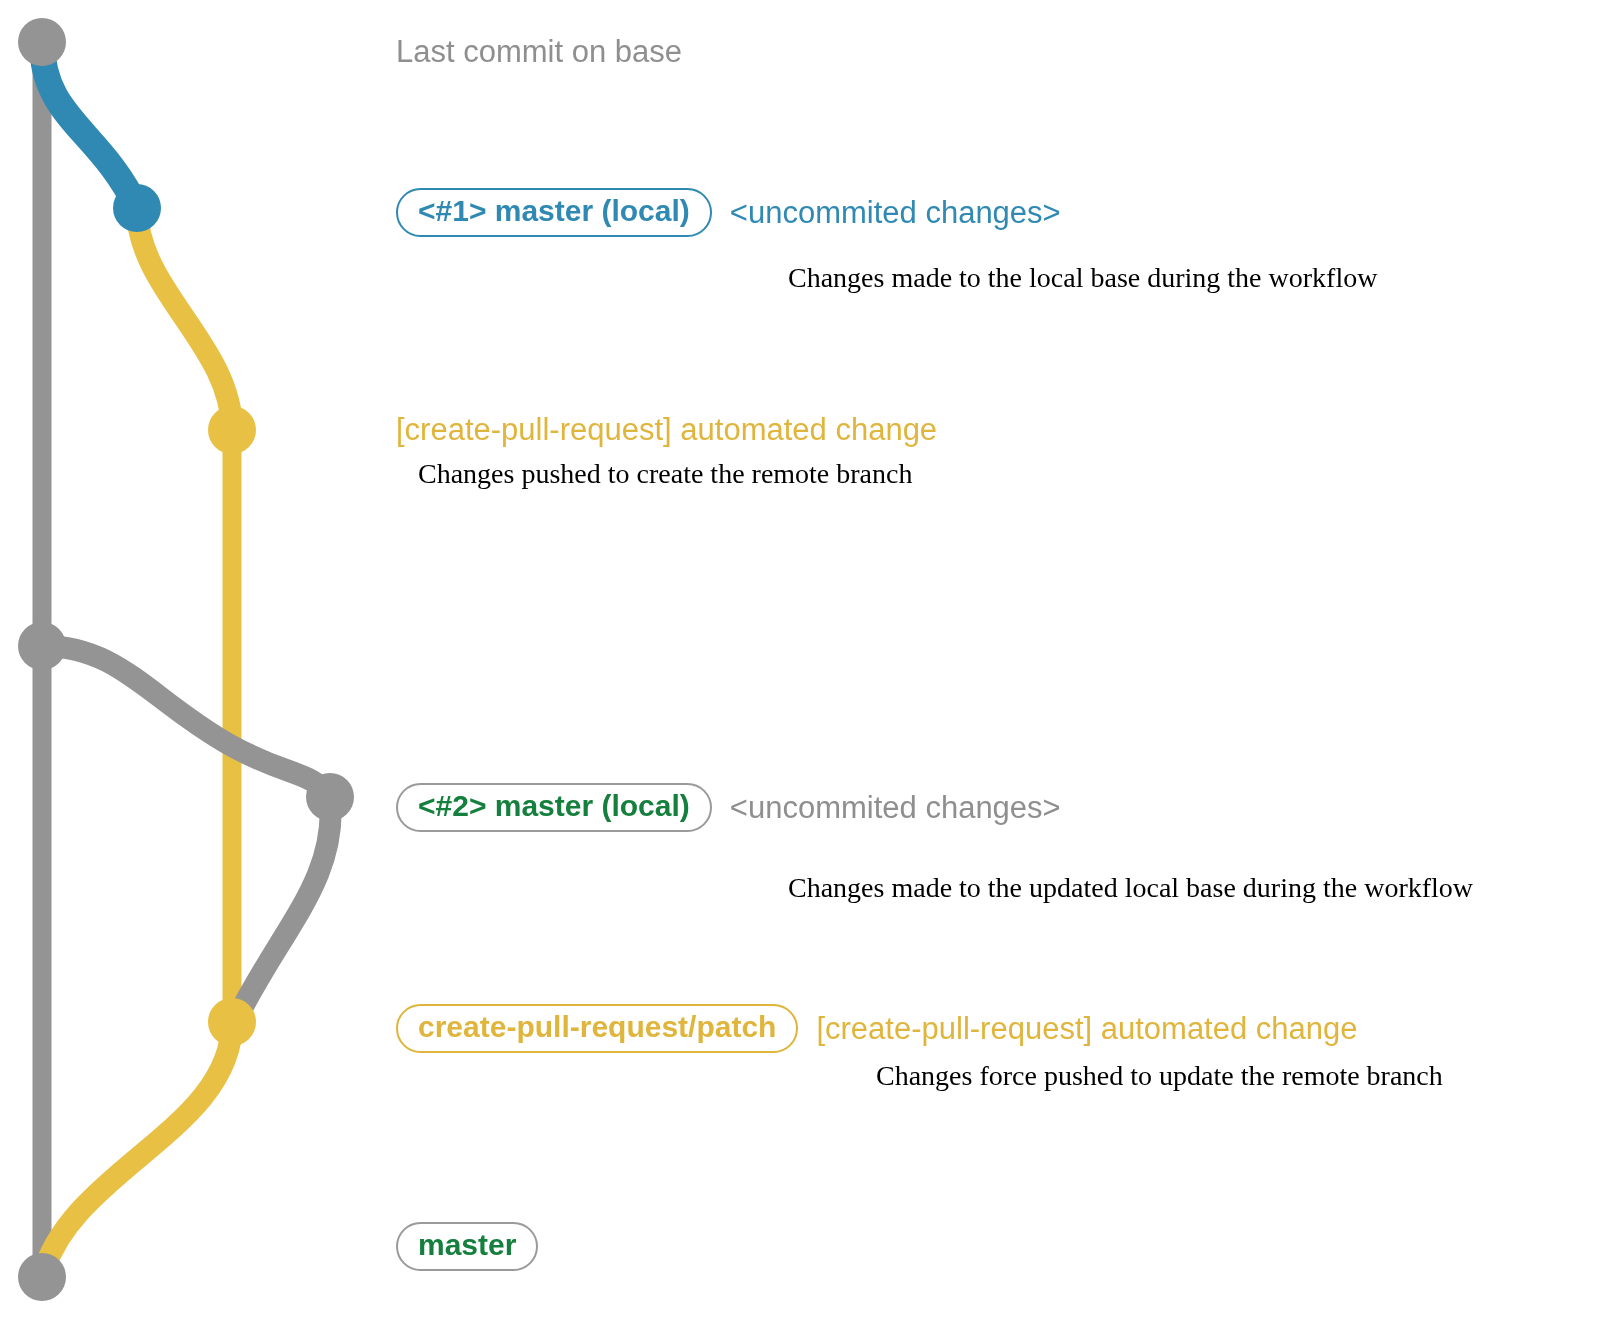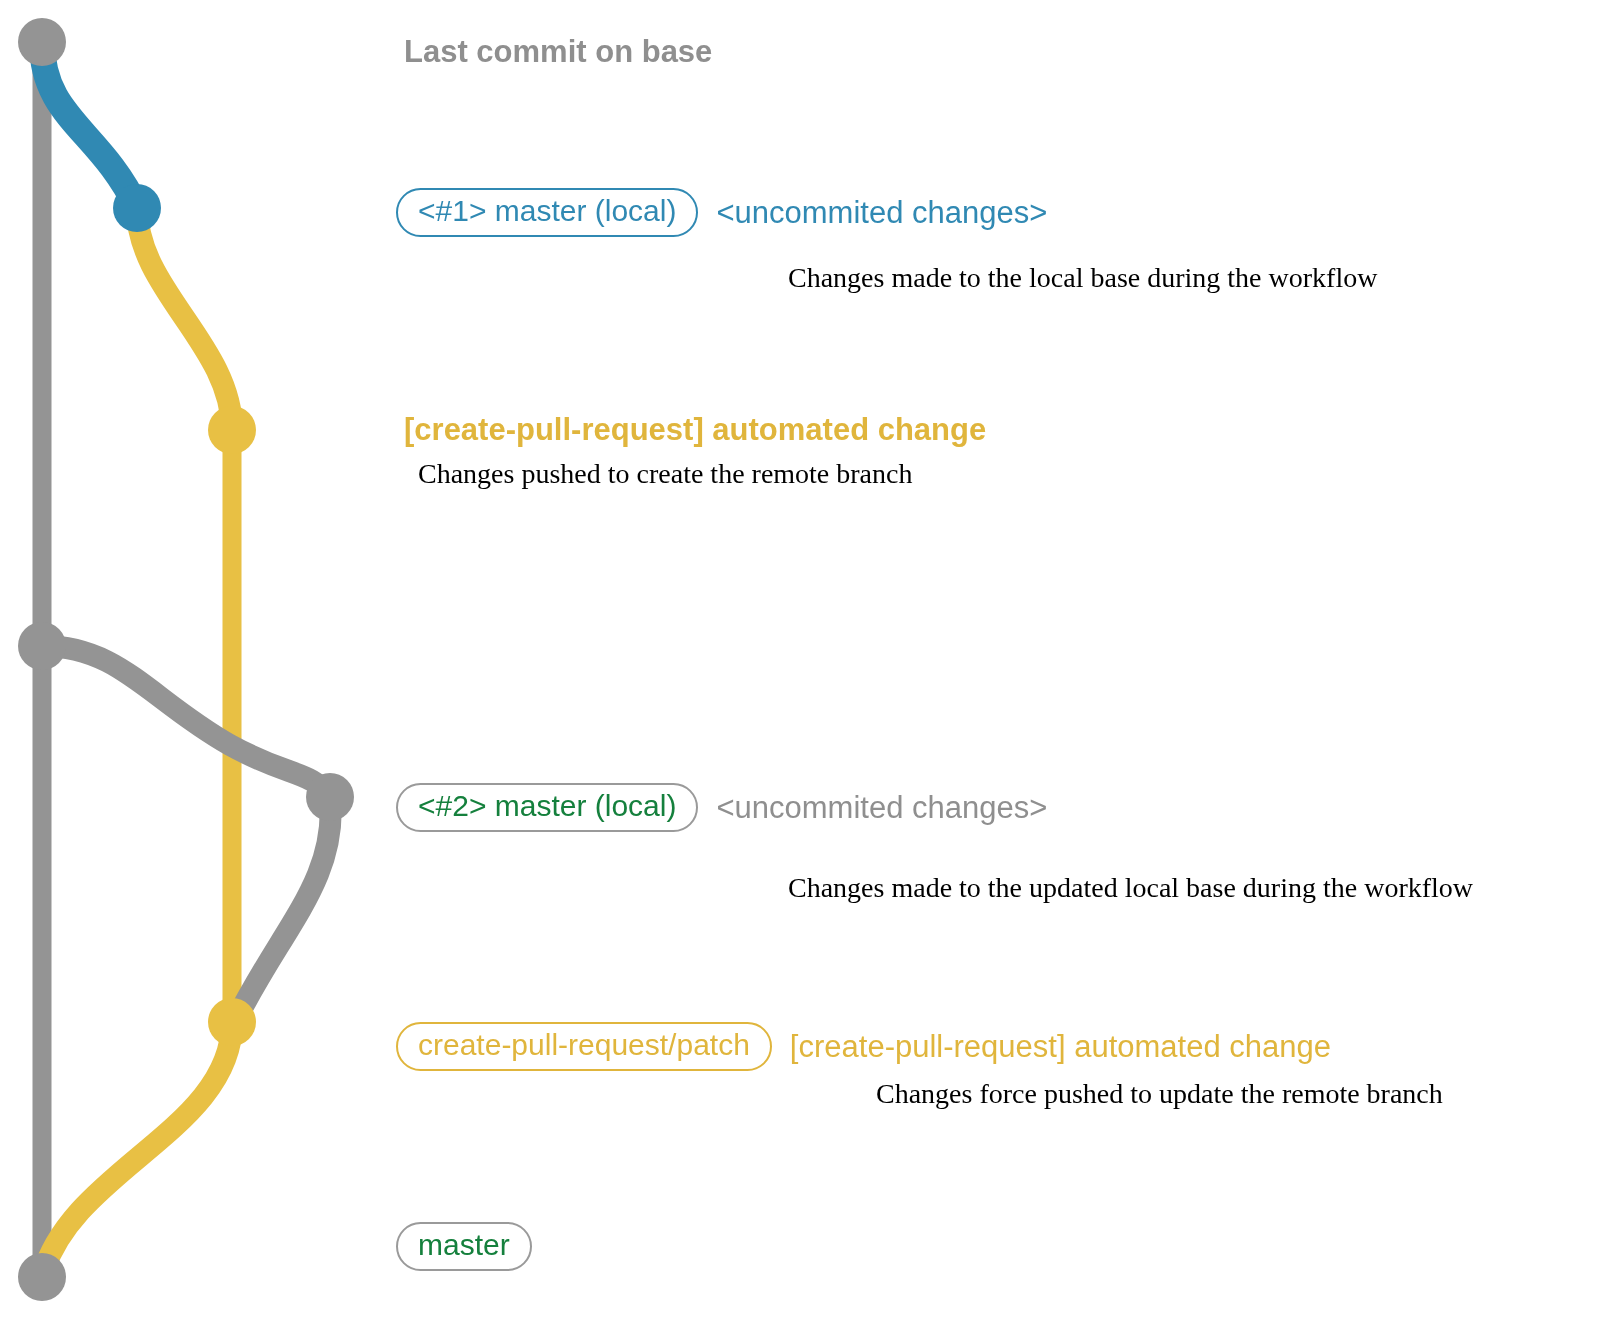"Last commit on base" .subject.nobadge { font-weight: bold -> none; margin-left: 8px -> 0 }
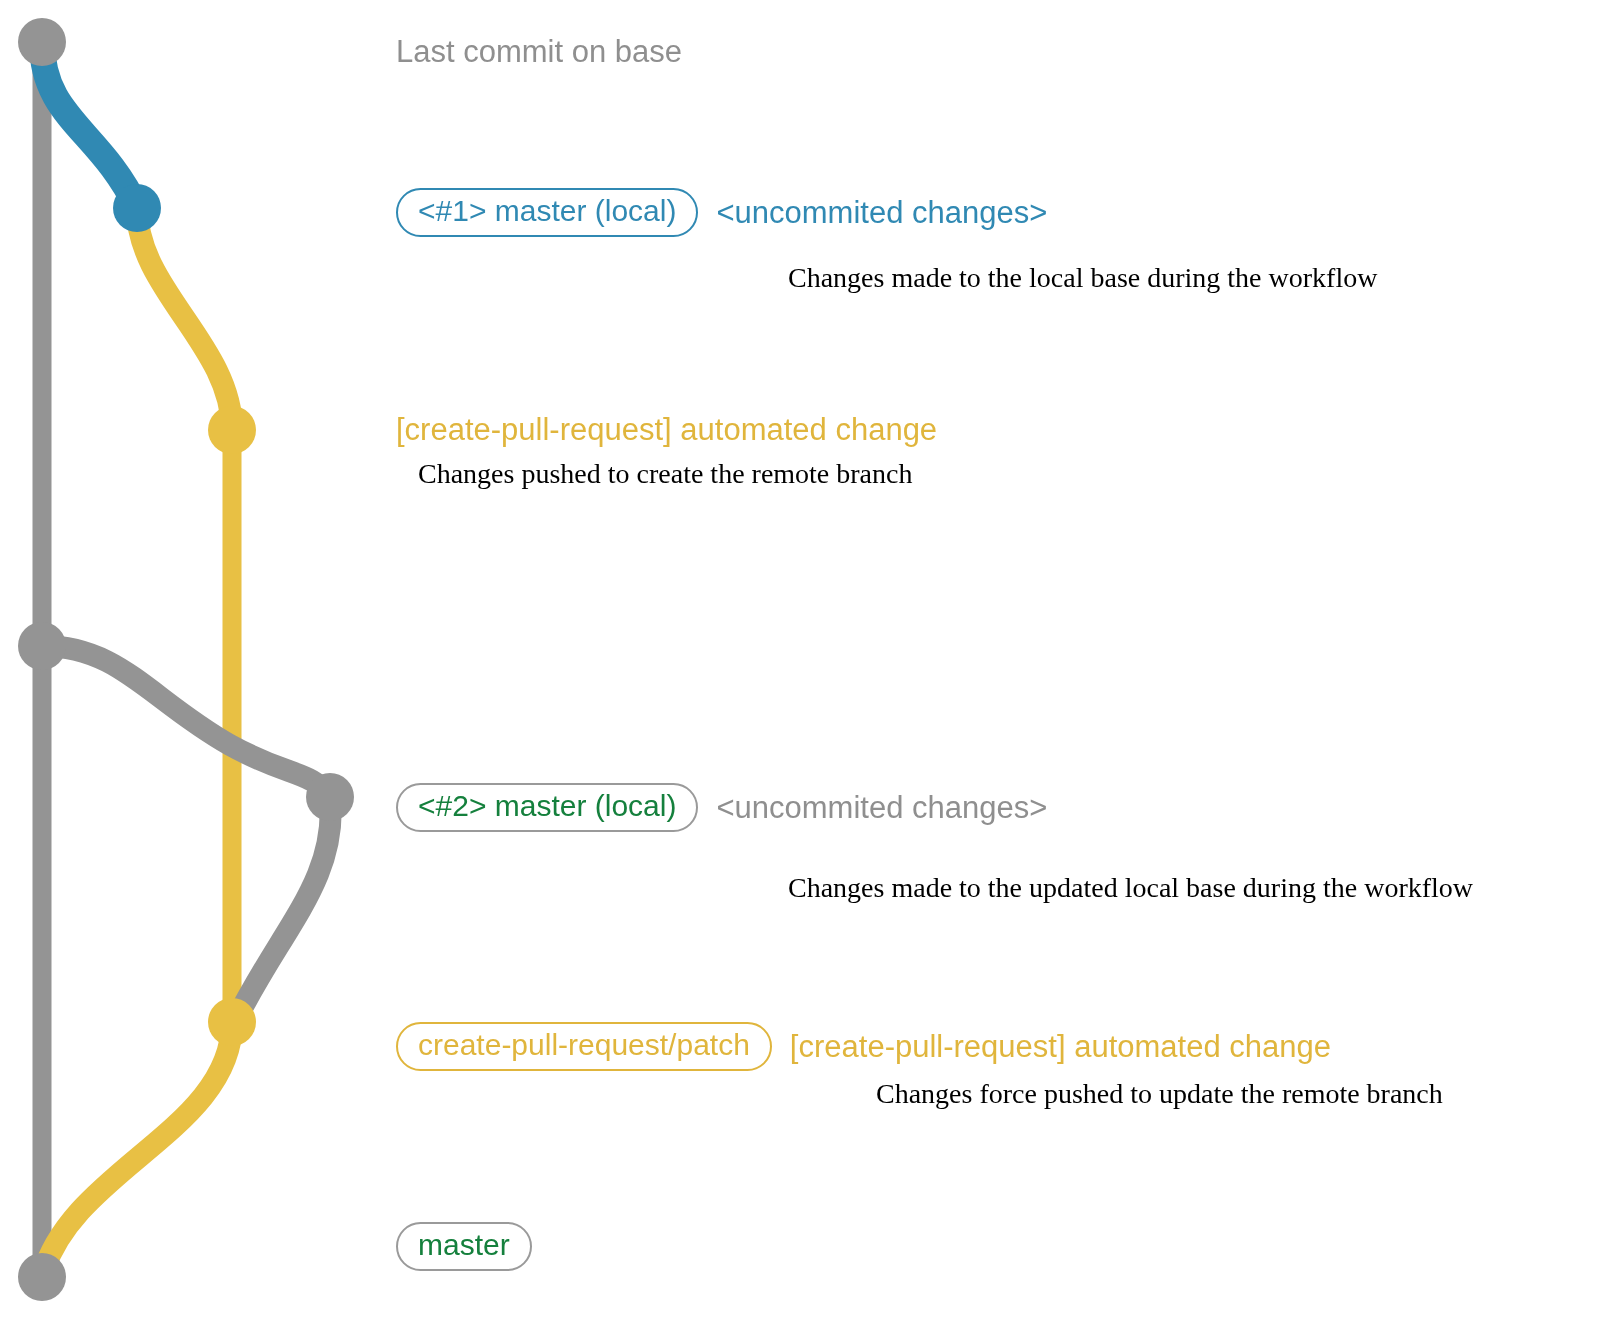"<#1> master (local)" .badge { font-weight: none -> bold }
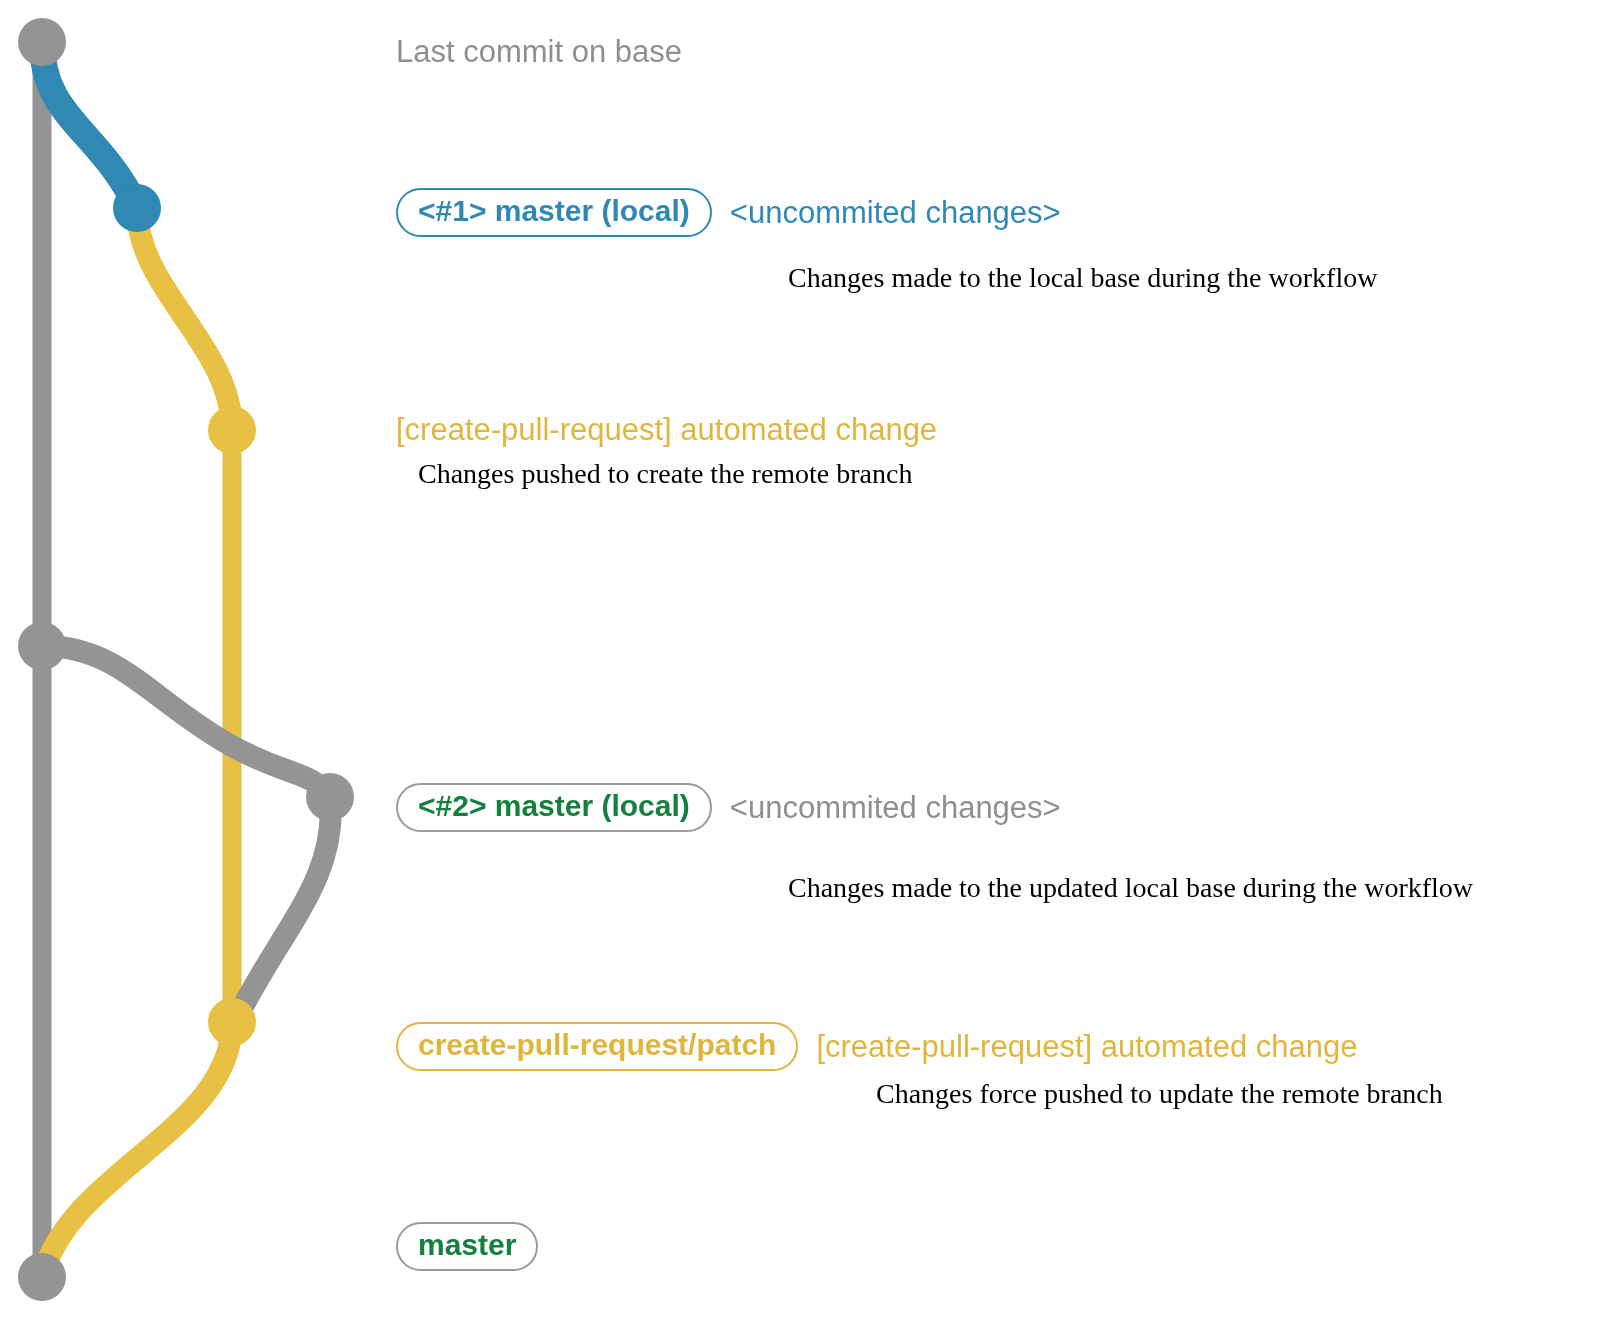"create-pull-request/patch" div.row { margin-top: 18px -> none }
